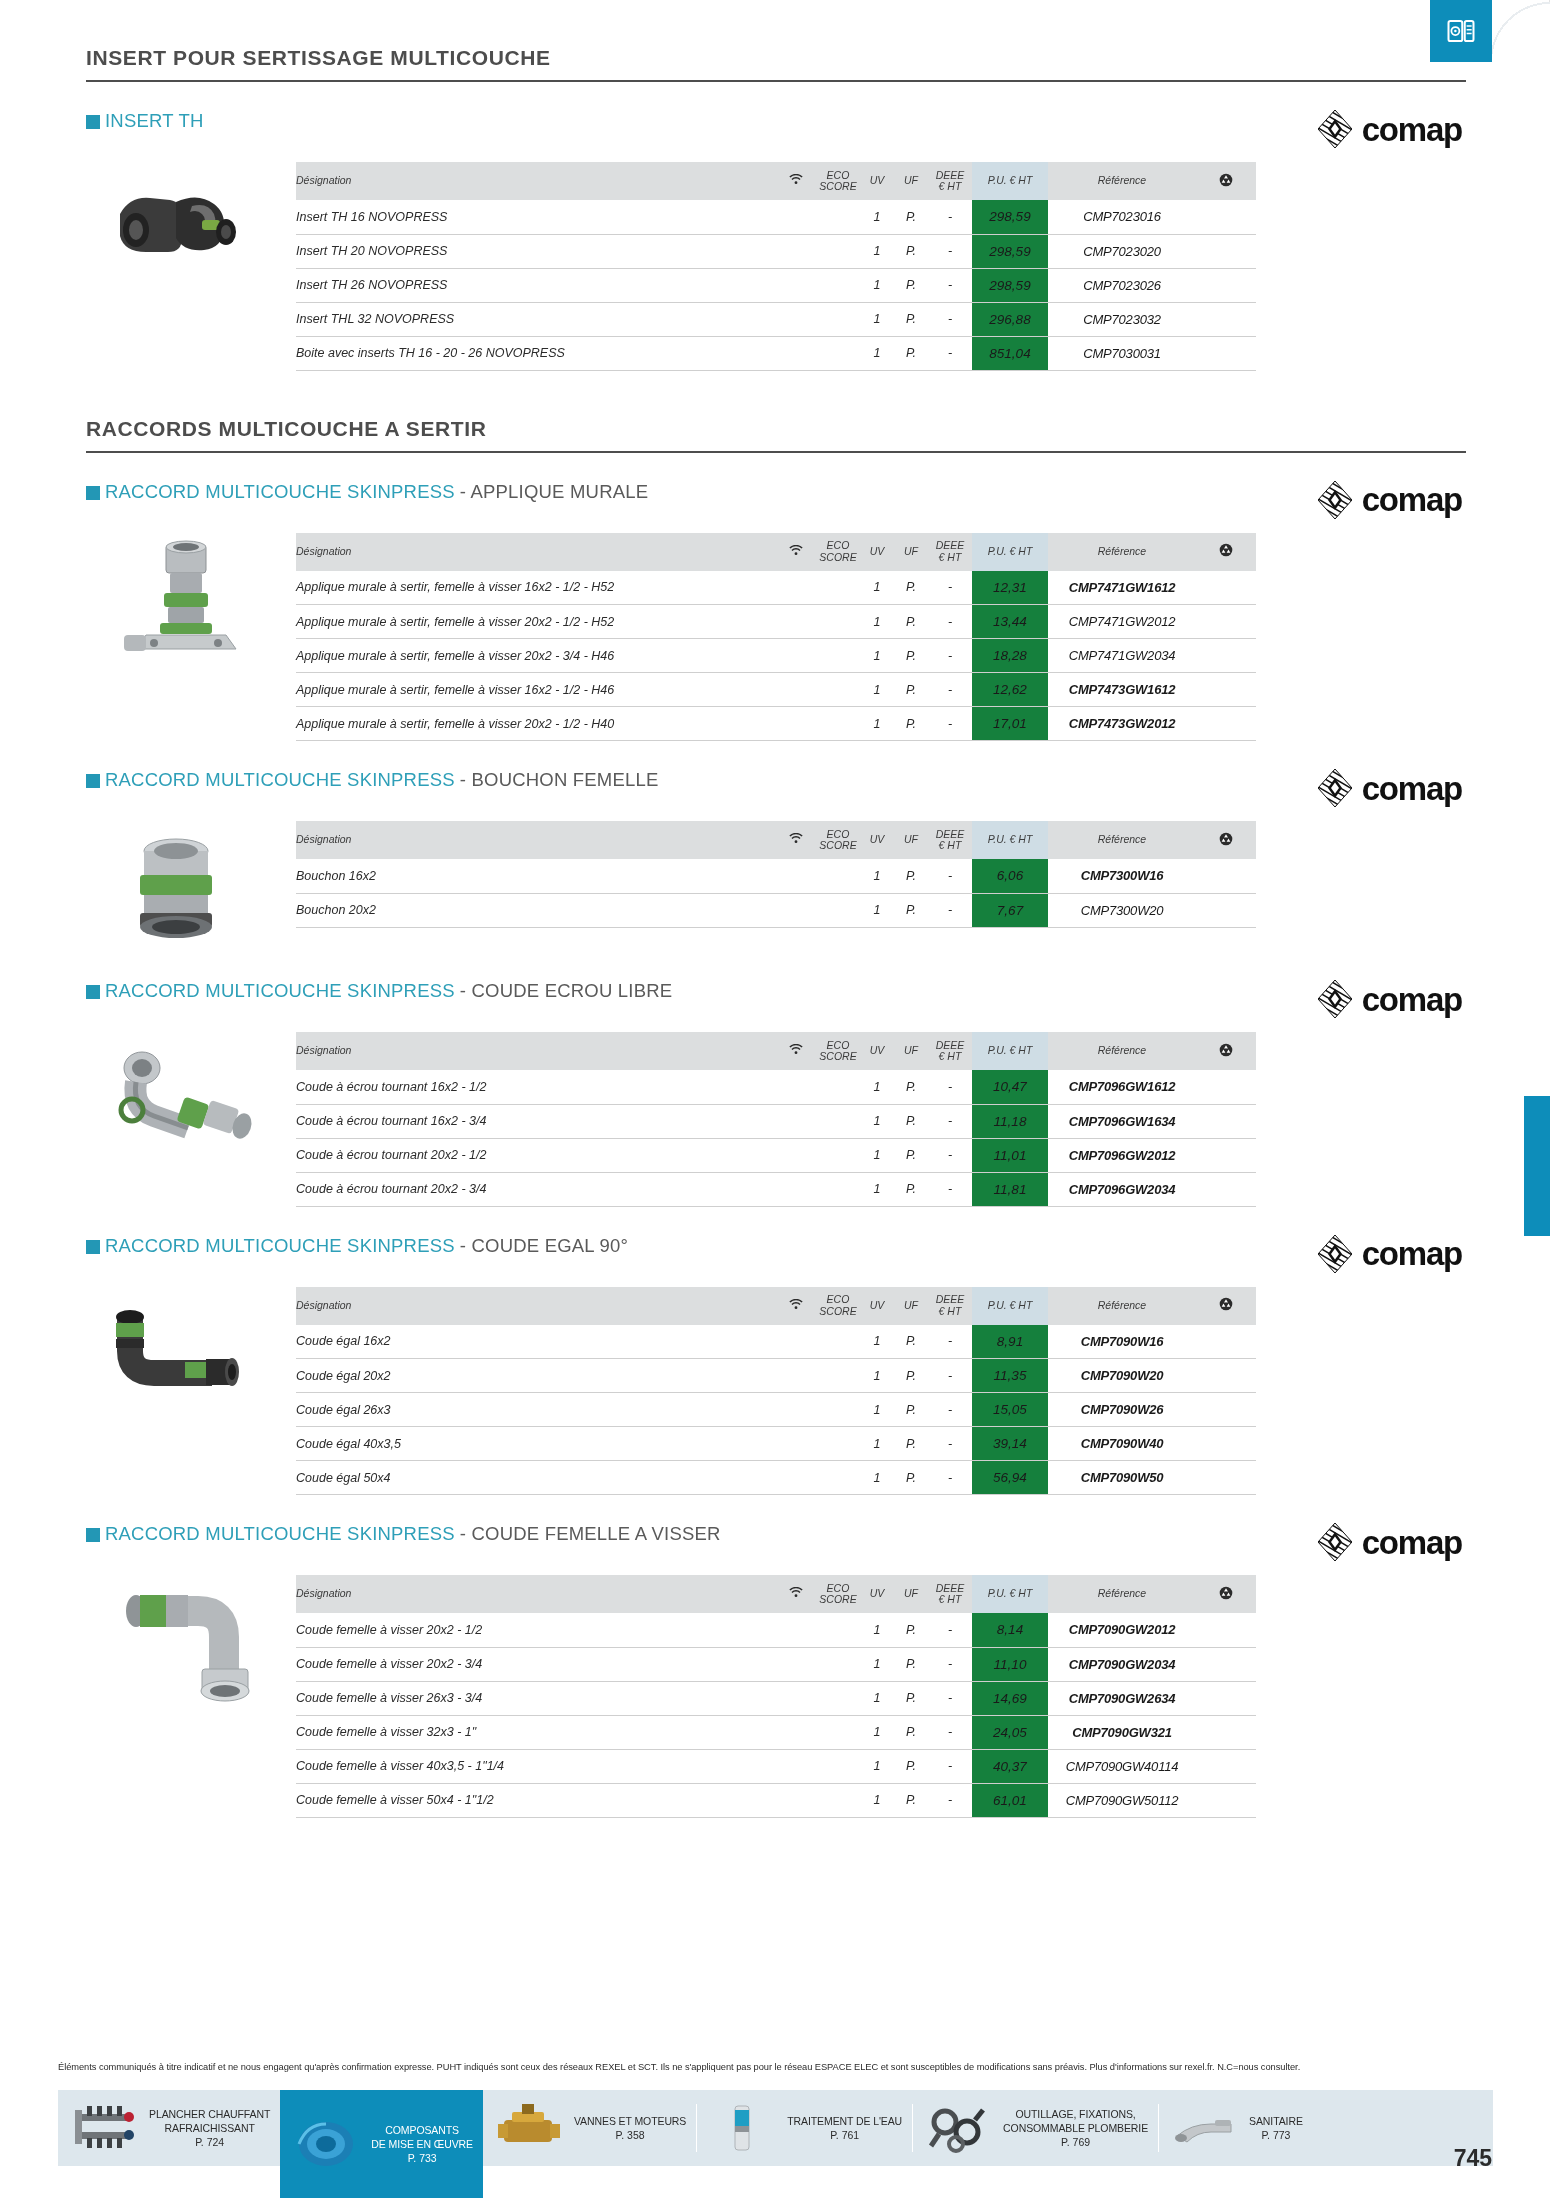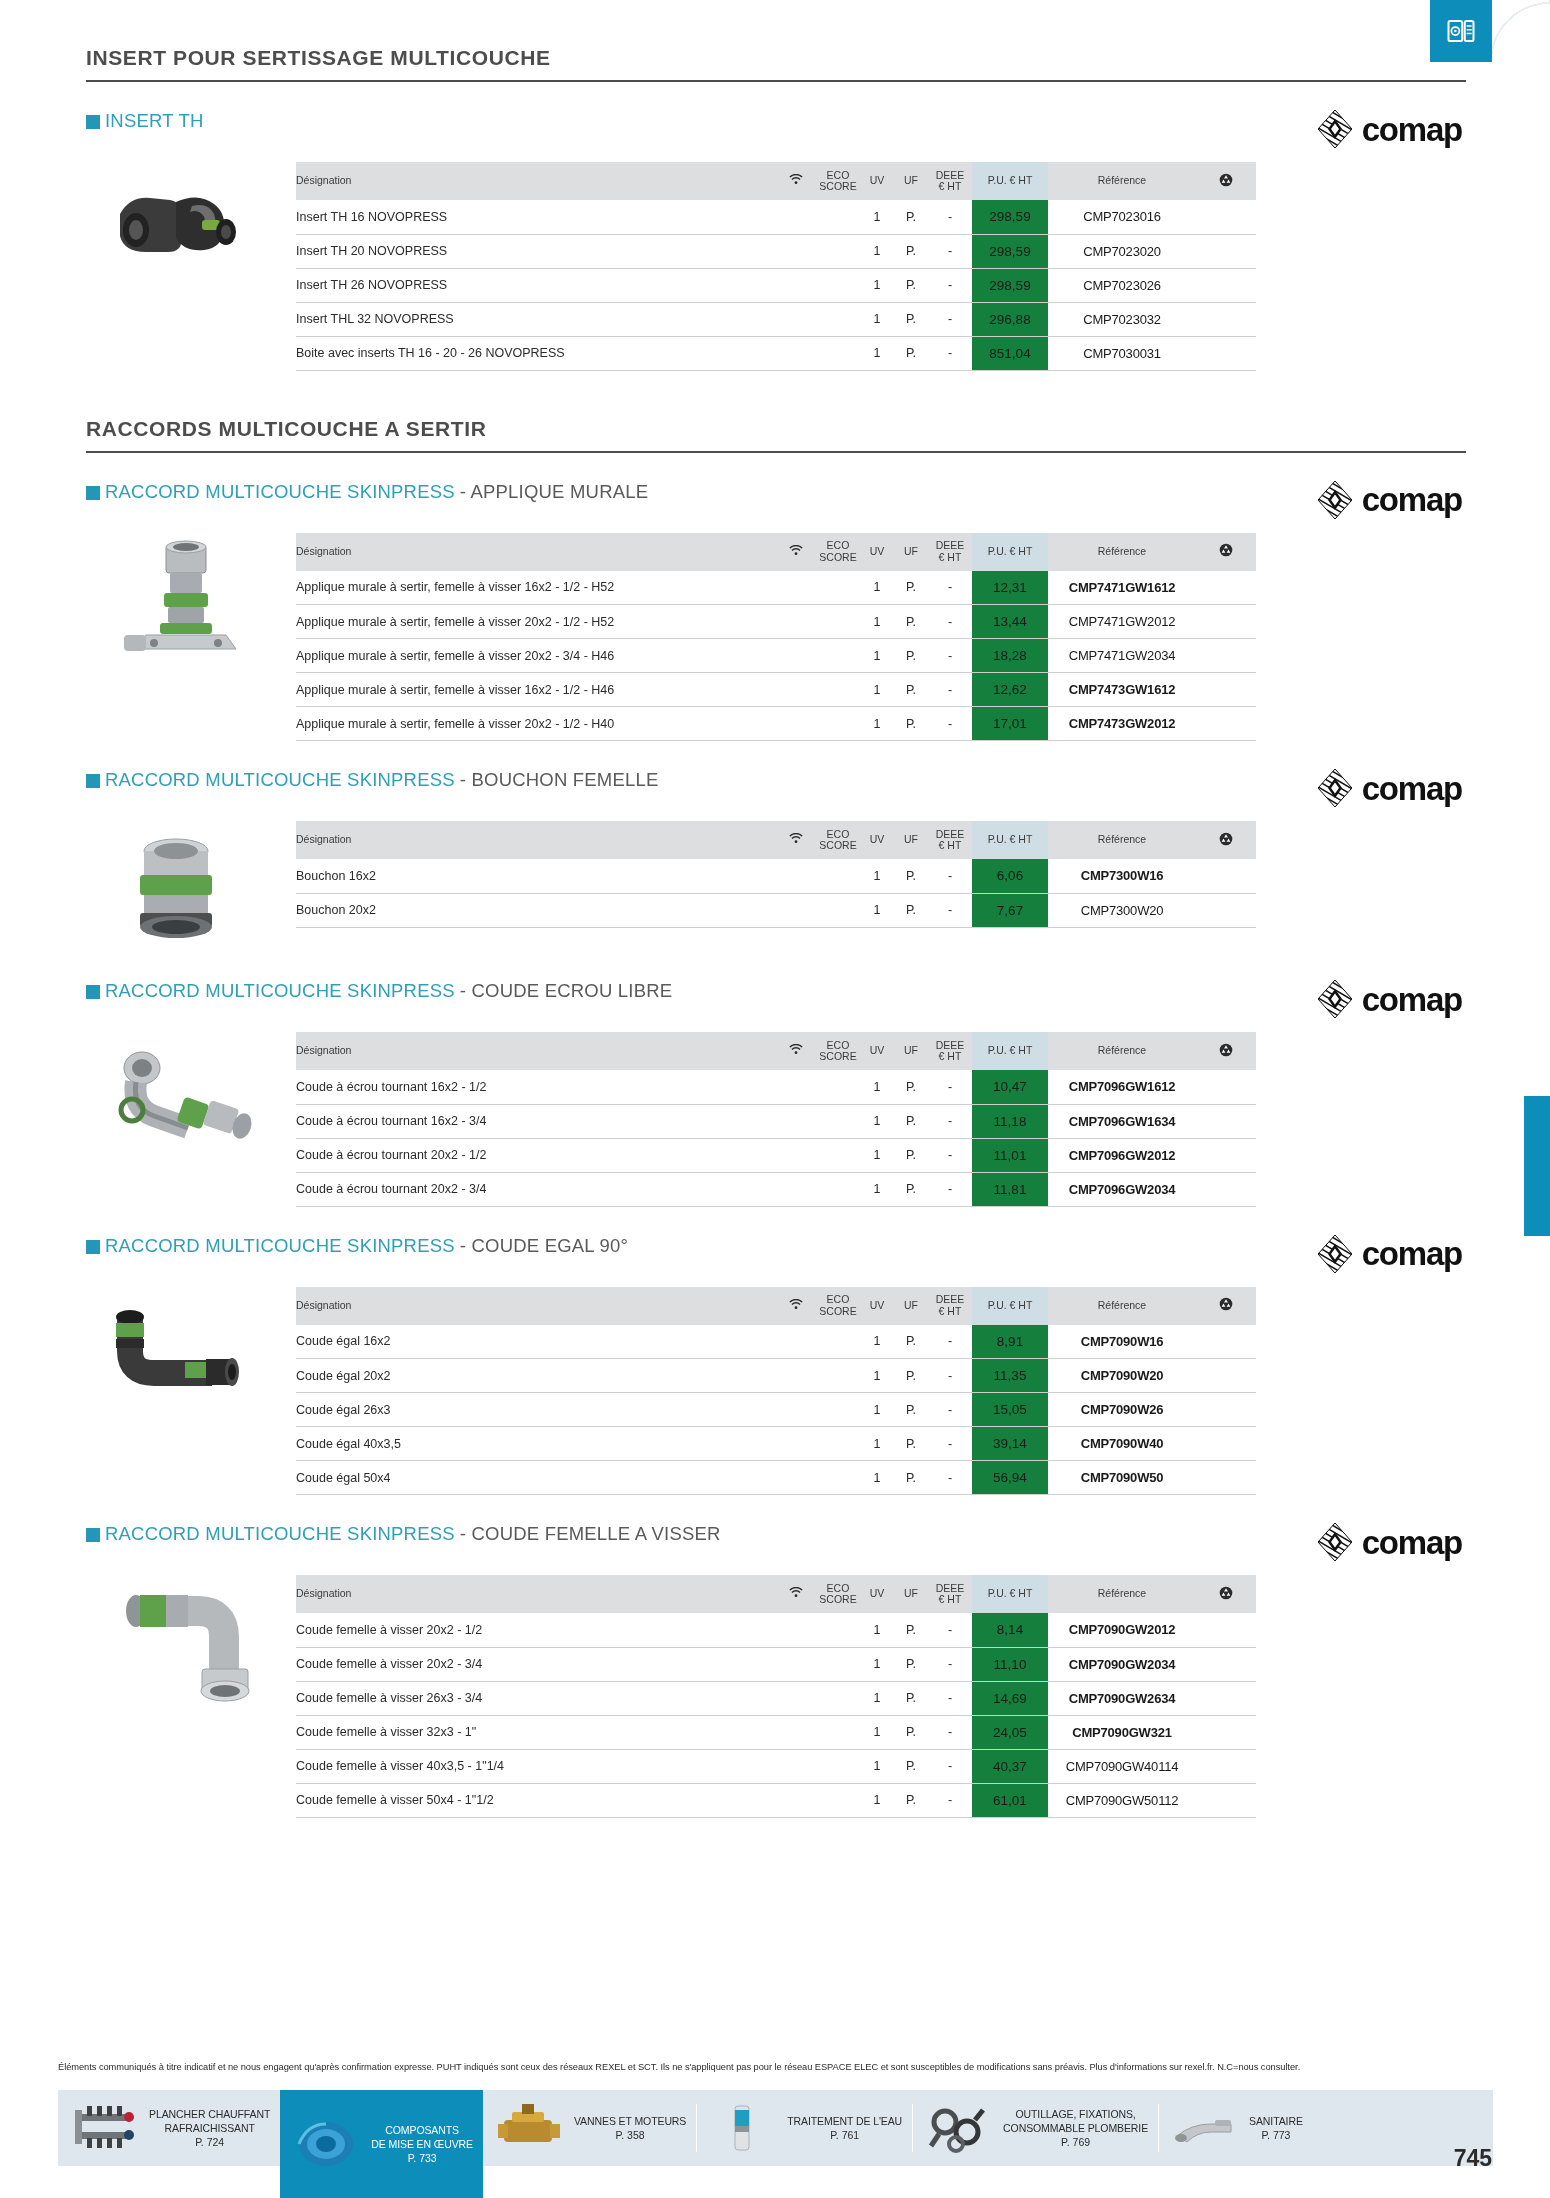"Désignation" table.price { font-style: none -> italic }
